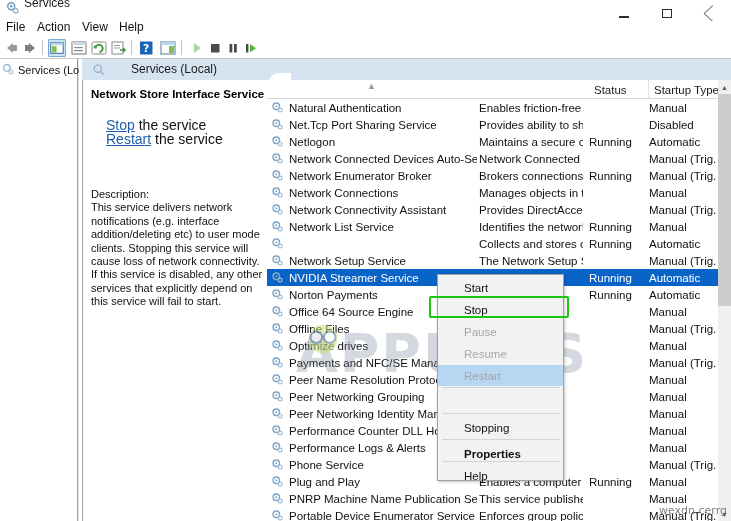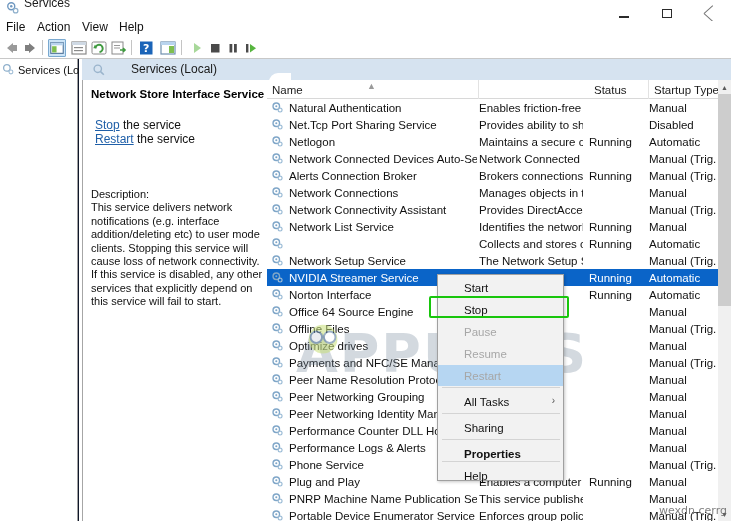"Services" #app { background: #0f172a -> #e5e5e5 }
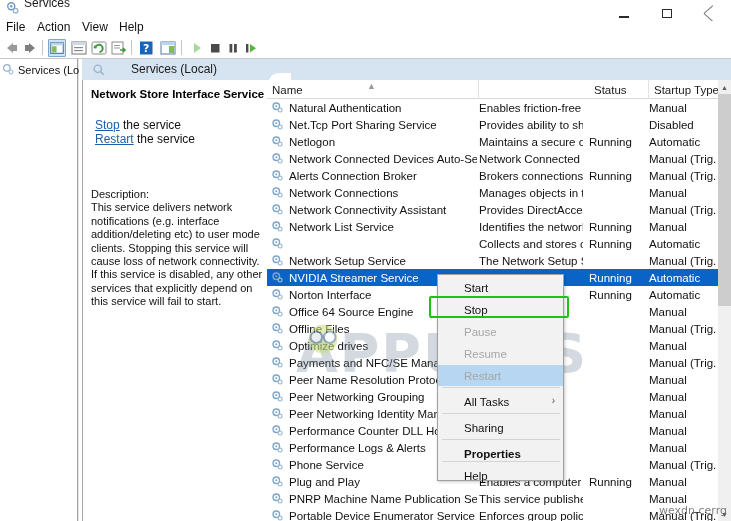"Name" div.lv-col-head { html: <div>Name</div> -> none }
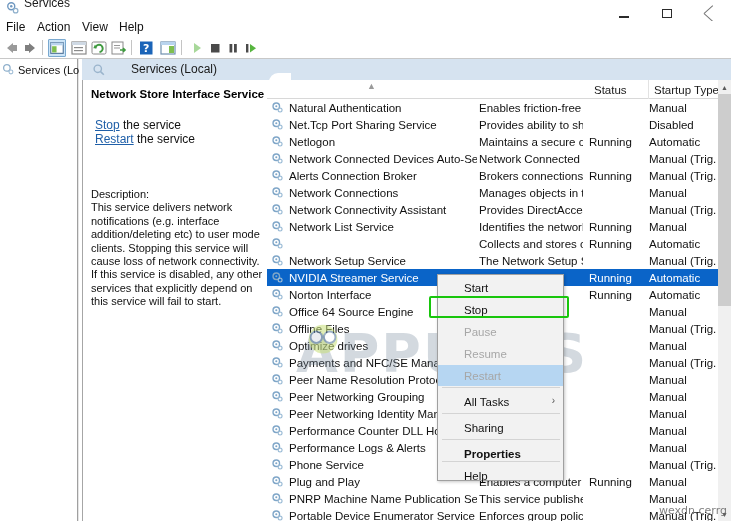"Stop the service" .detail-link { font-size: 12px -> 14px; left: 12px -> 23px }
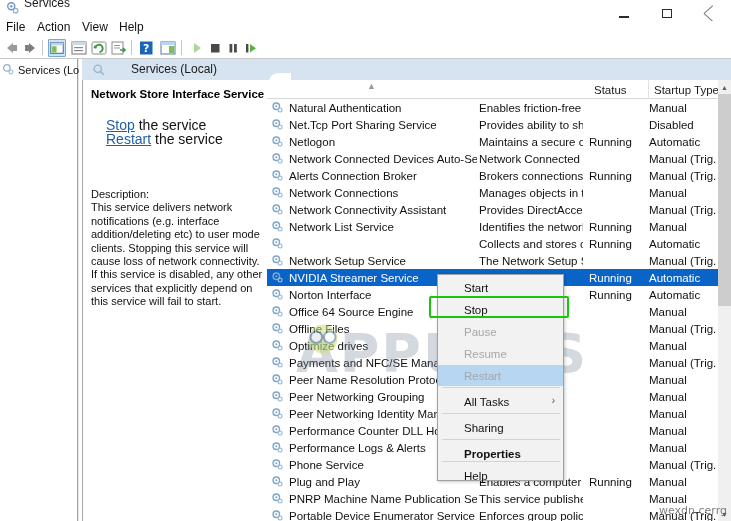"Alerts Connection Broker" span.cell { text: Alerts Connection -> Network Enumerator }
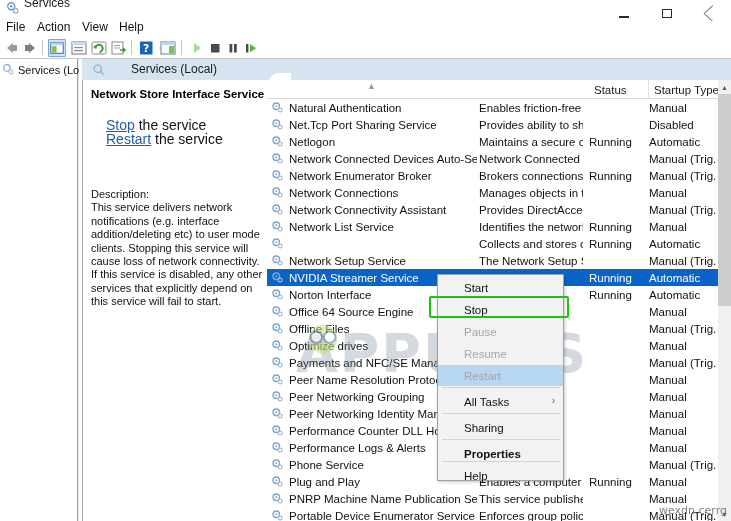"Norton Interface" span.cell { text: Interface -> Payments }
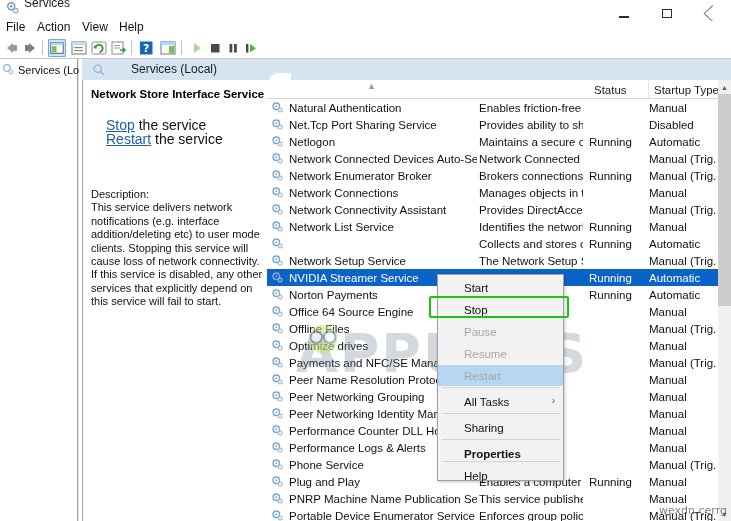"All Tasks" div.ctxitem { html: <div> <span>All Tasks</span> <span>›</span> </div> -> none }
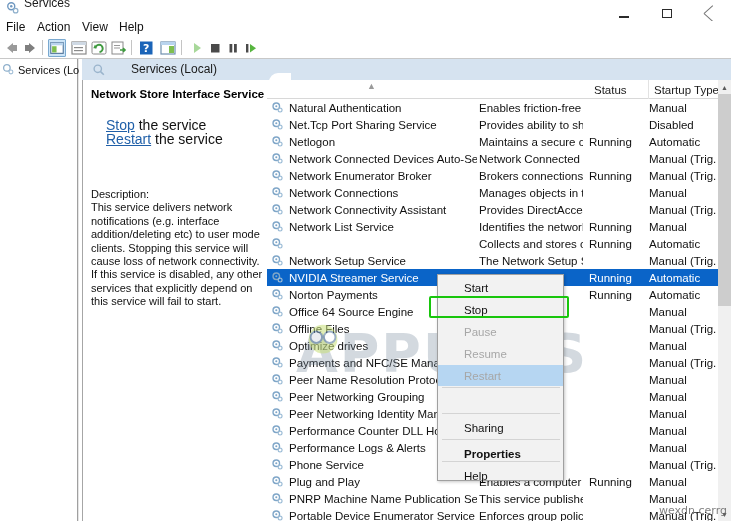"Sharing" span { text: Sharing -> Stopping }
